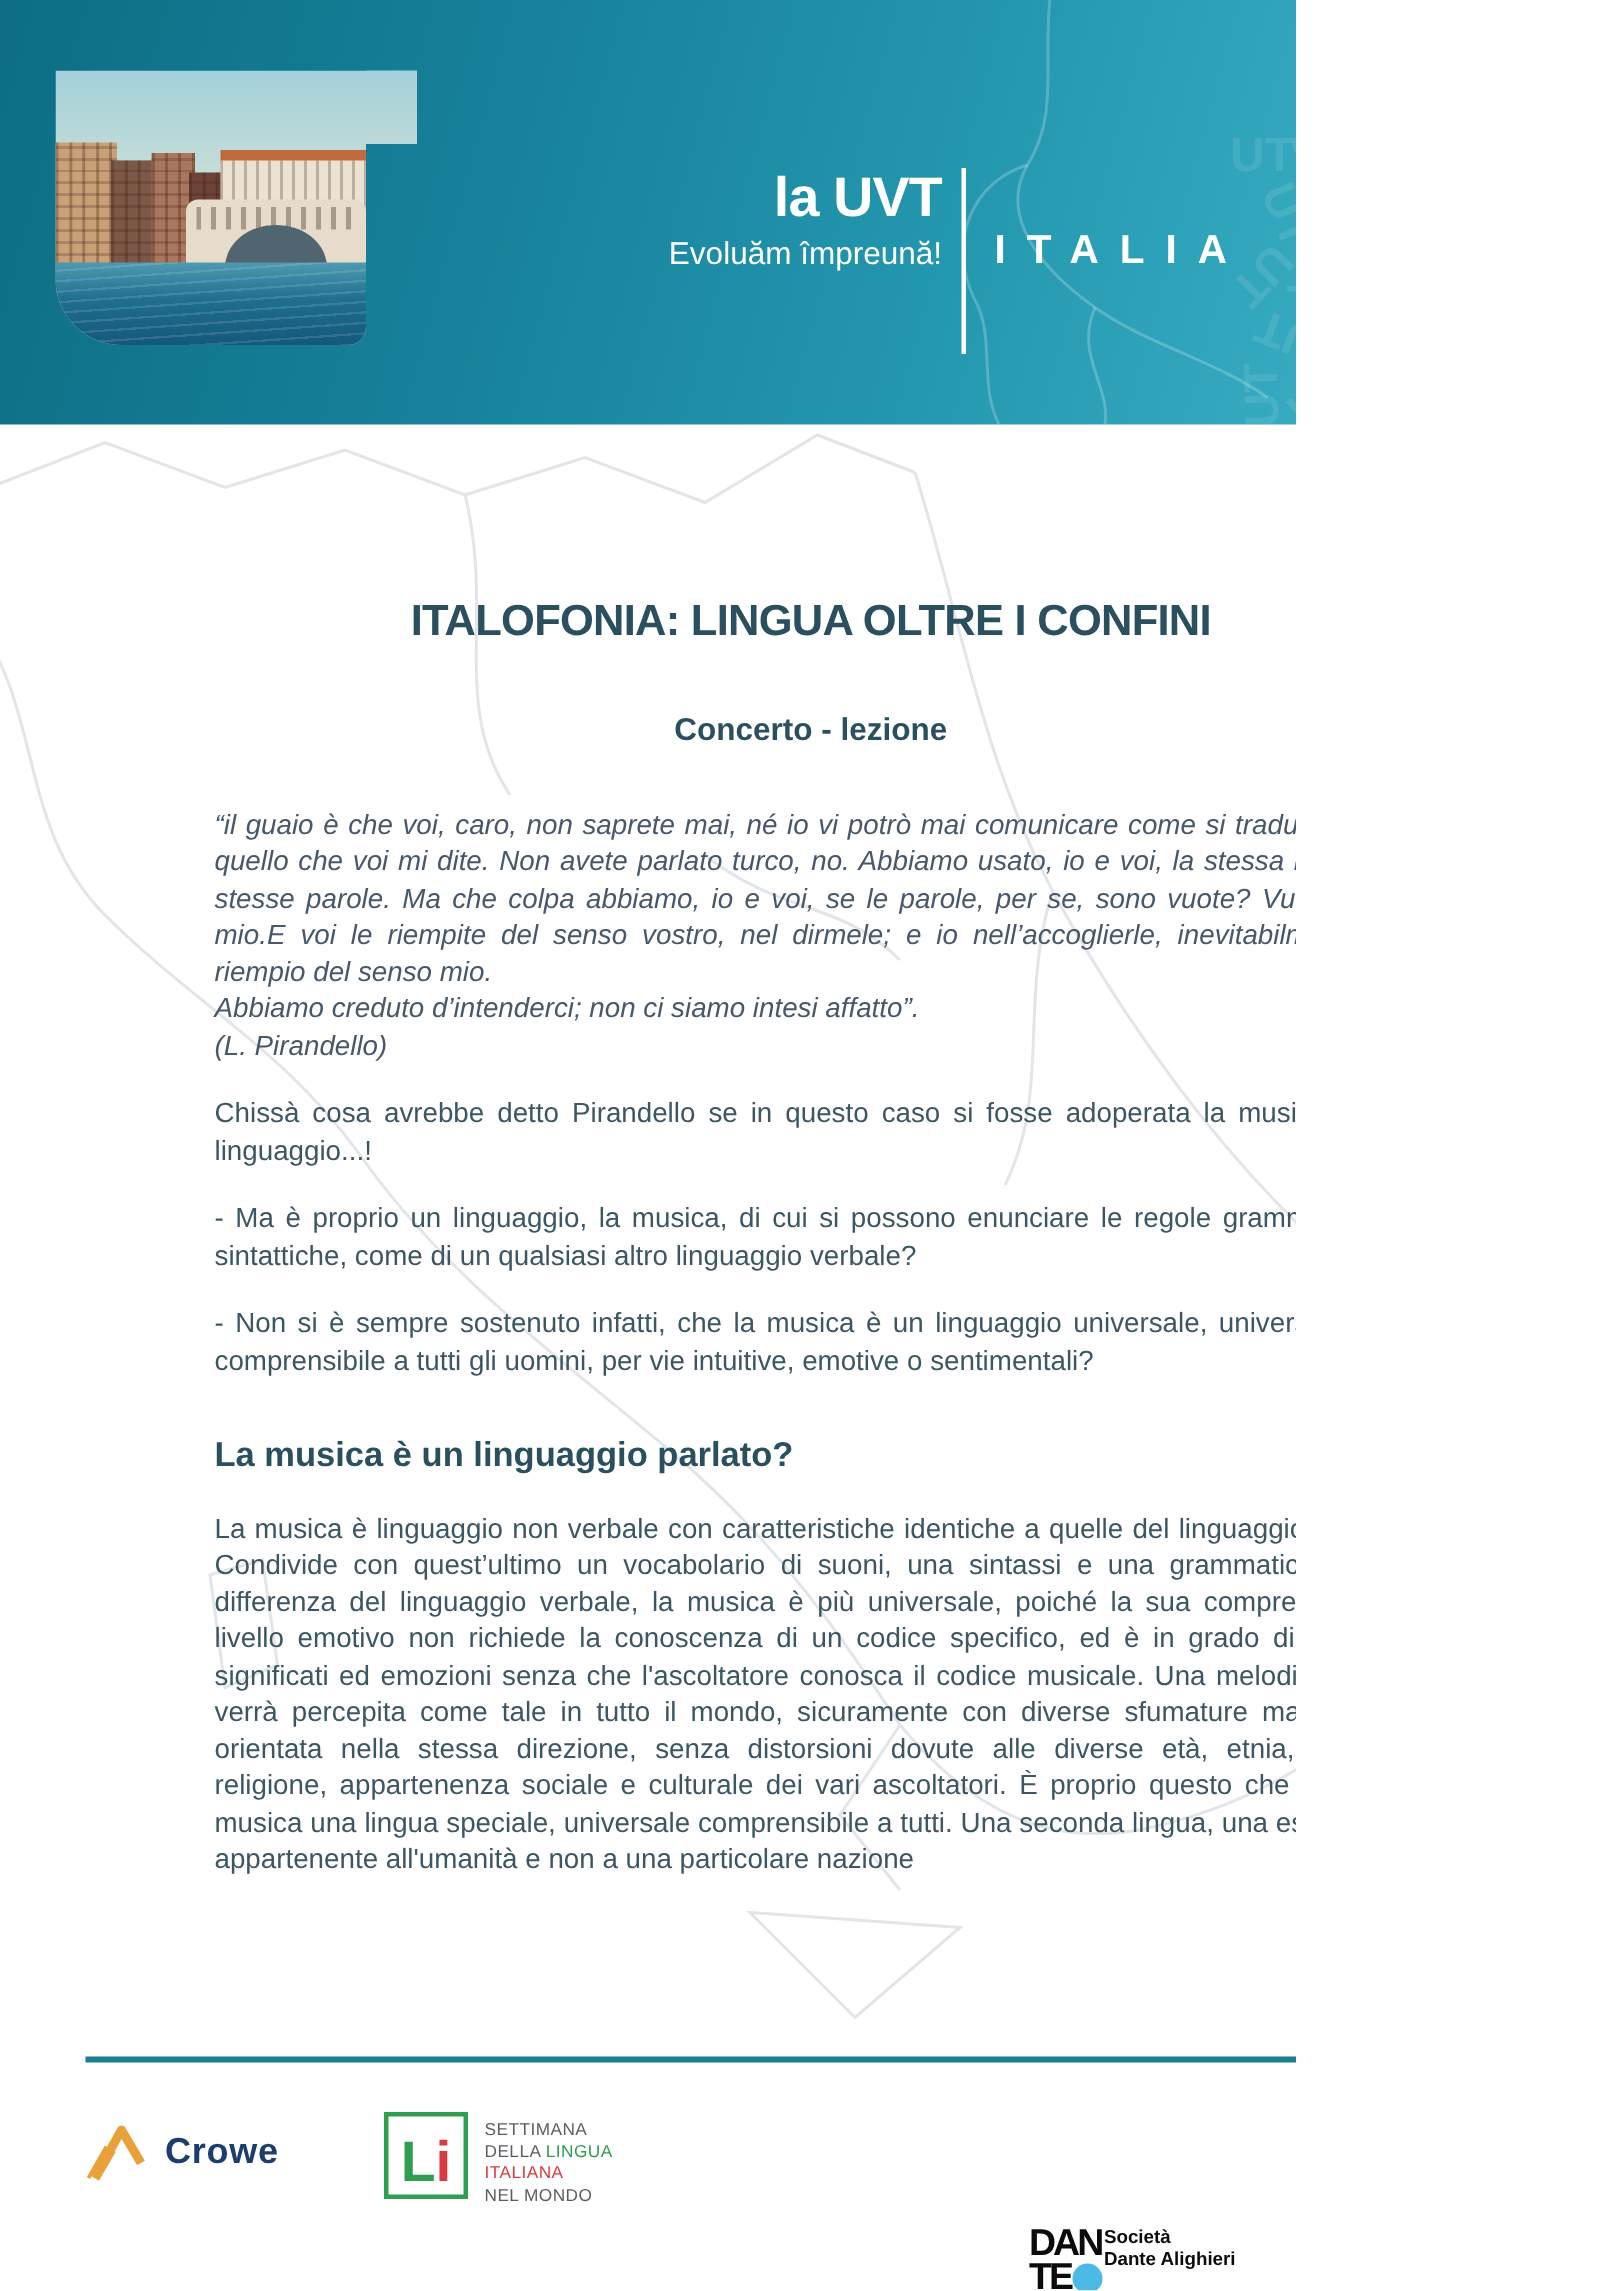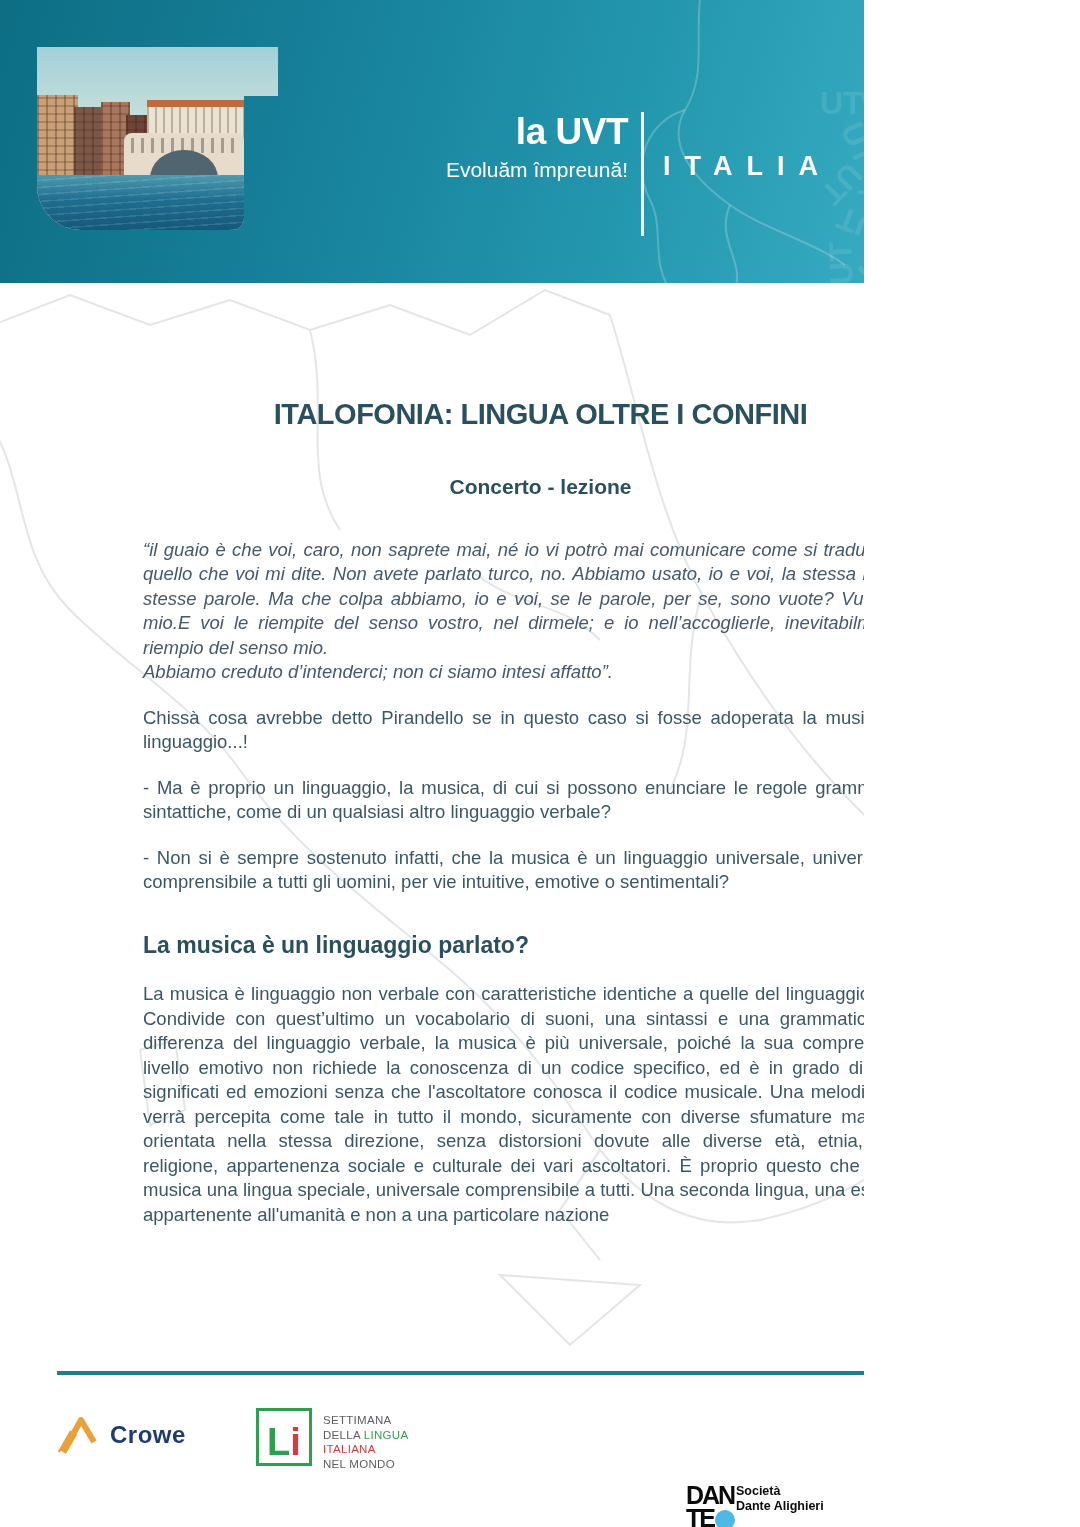"(L. Pirandello)" span.attr { html: none -> <span>(L. Pirandello)</span> }
